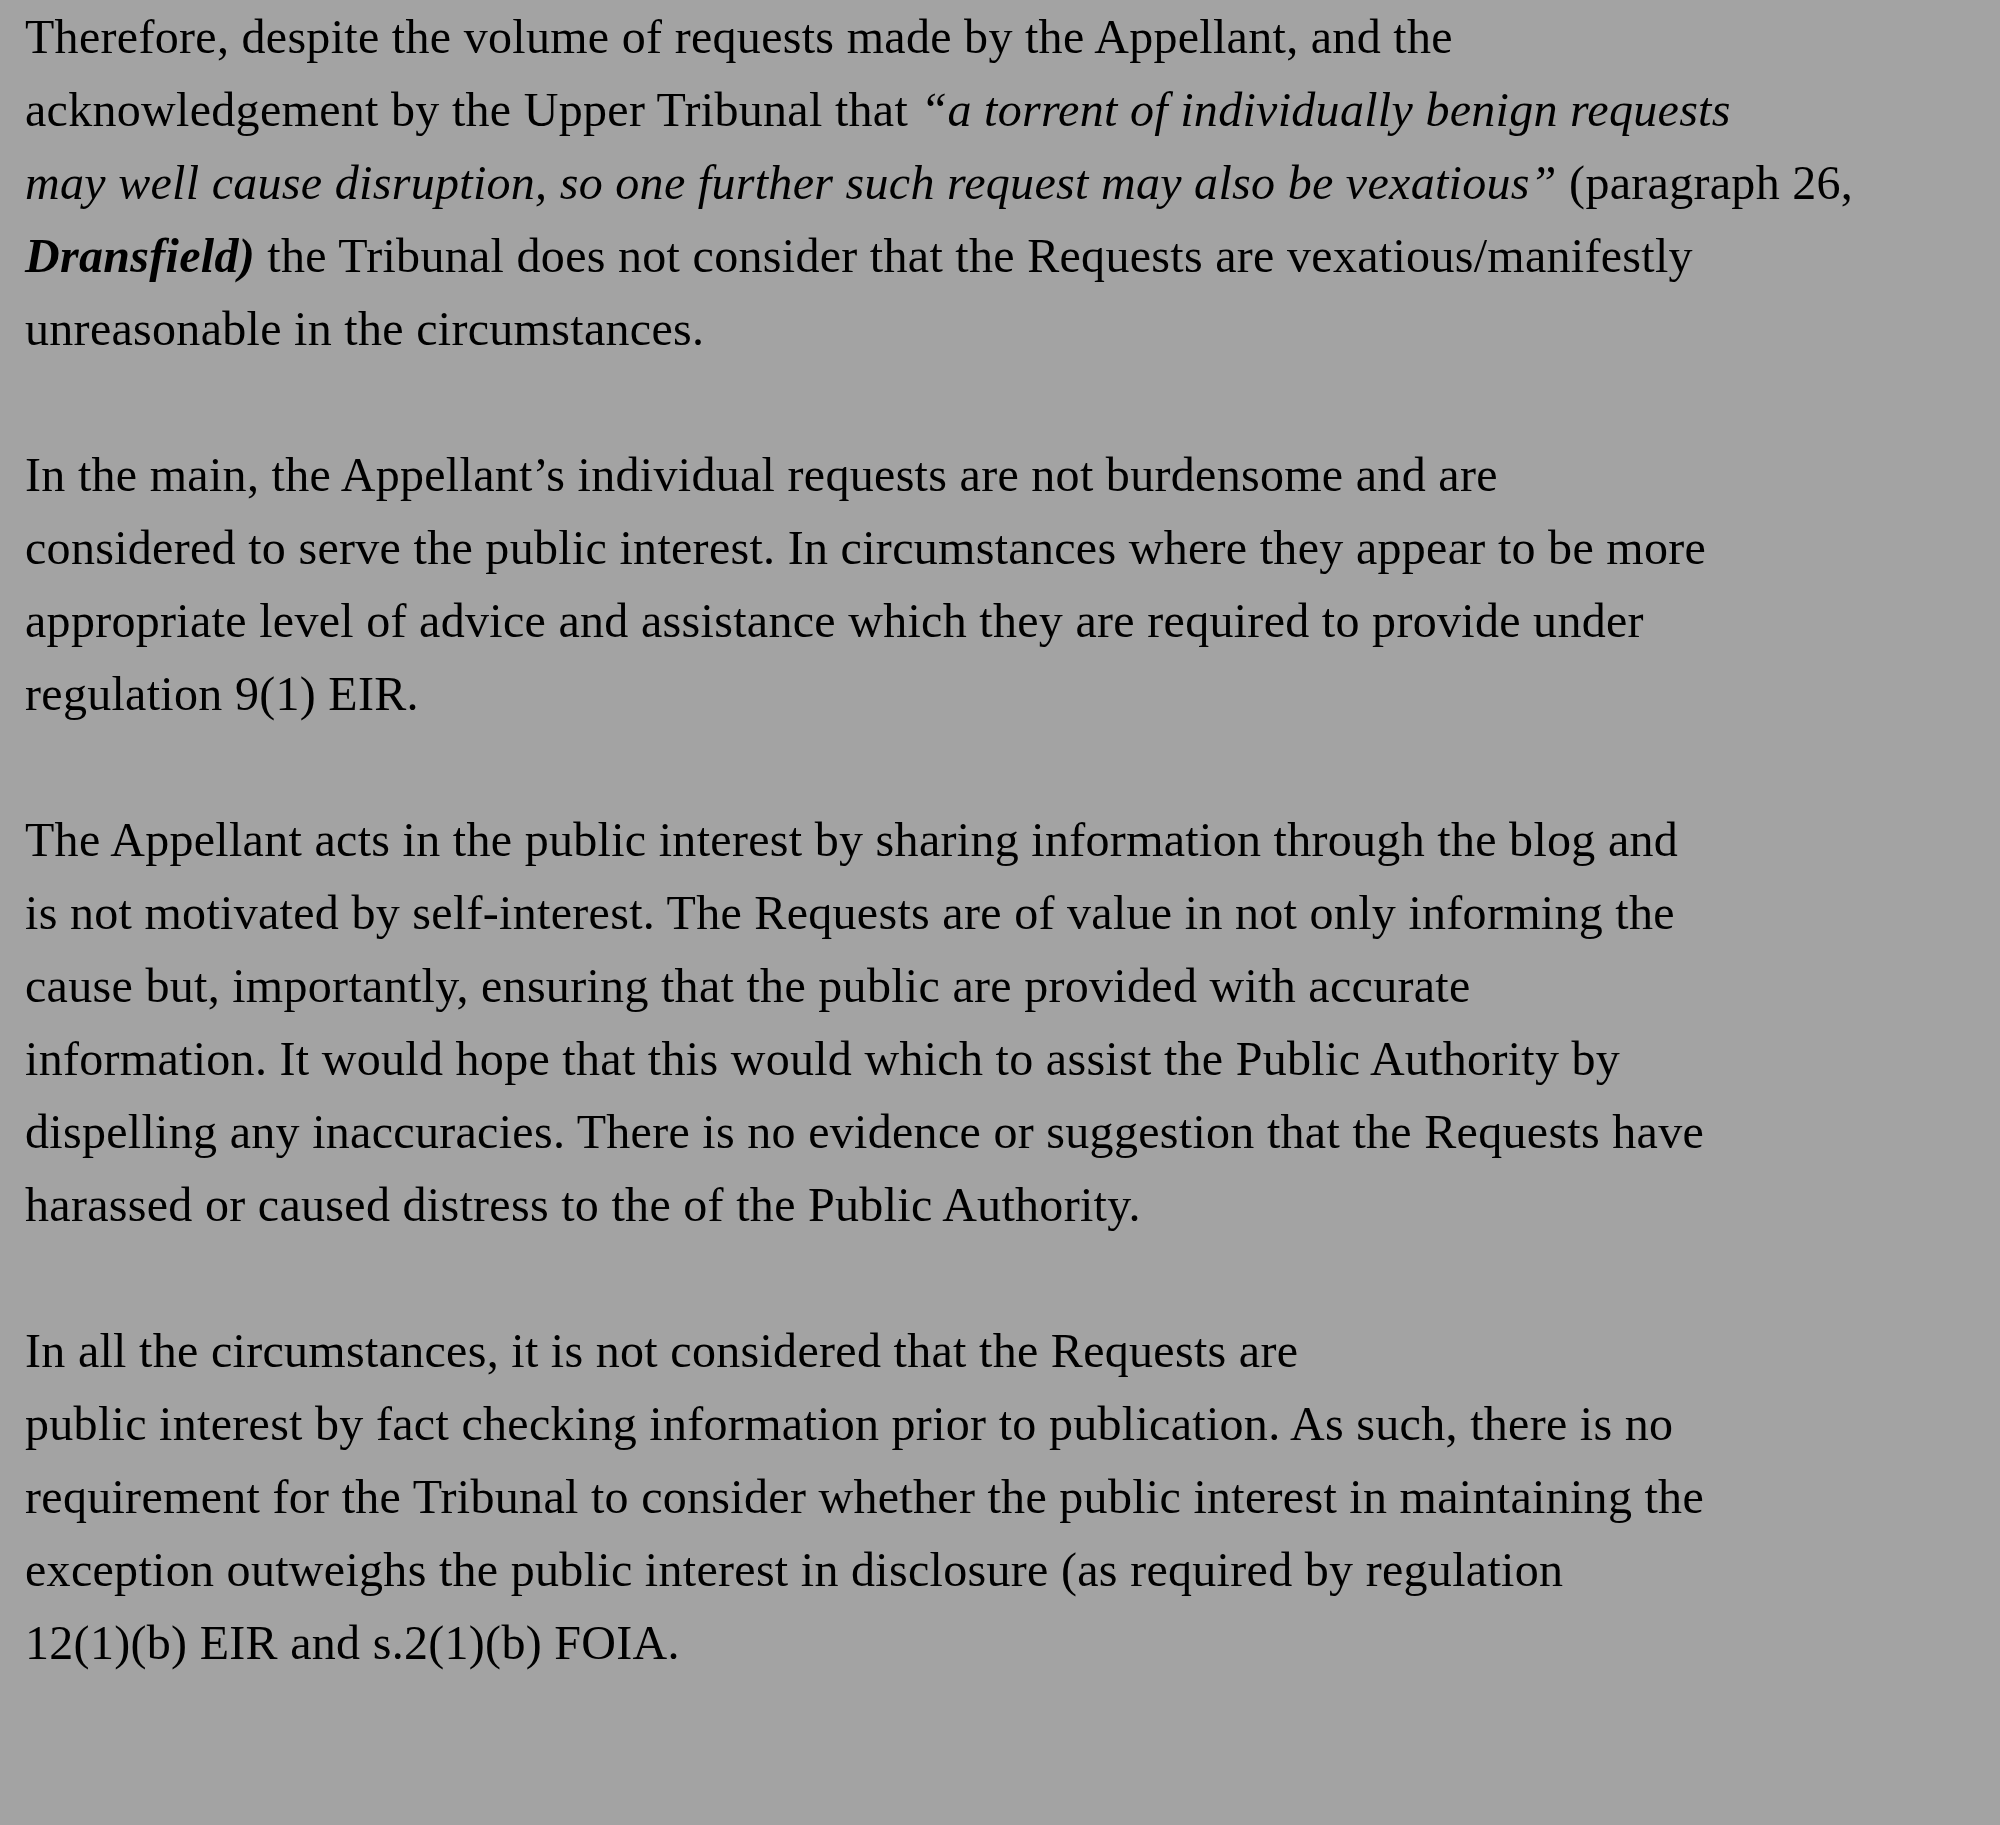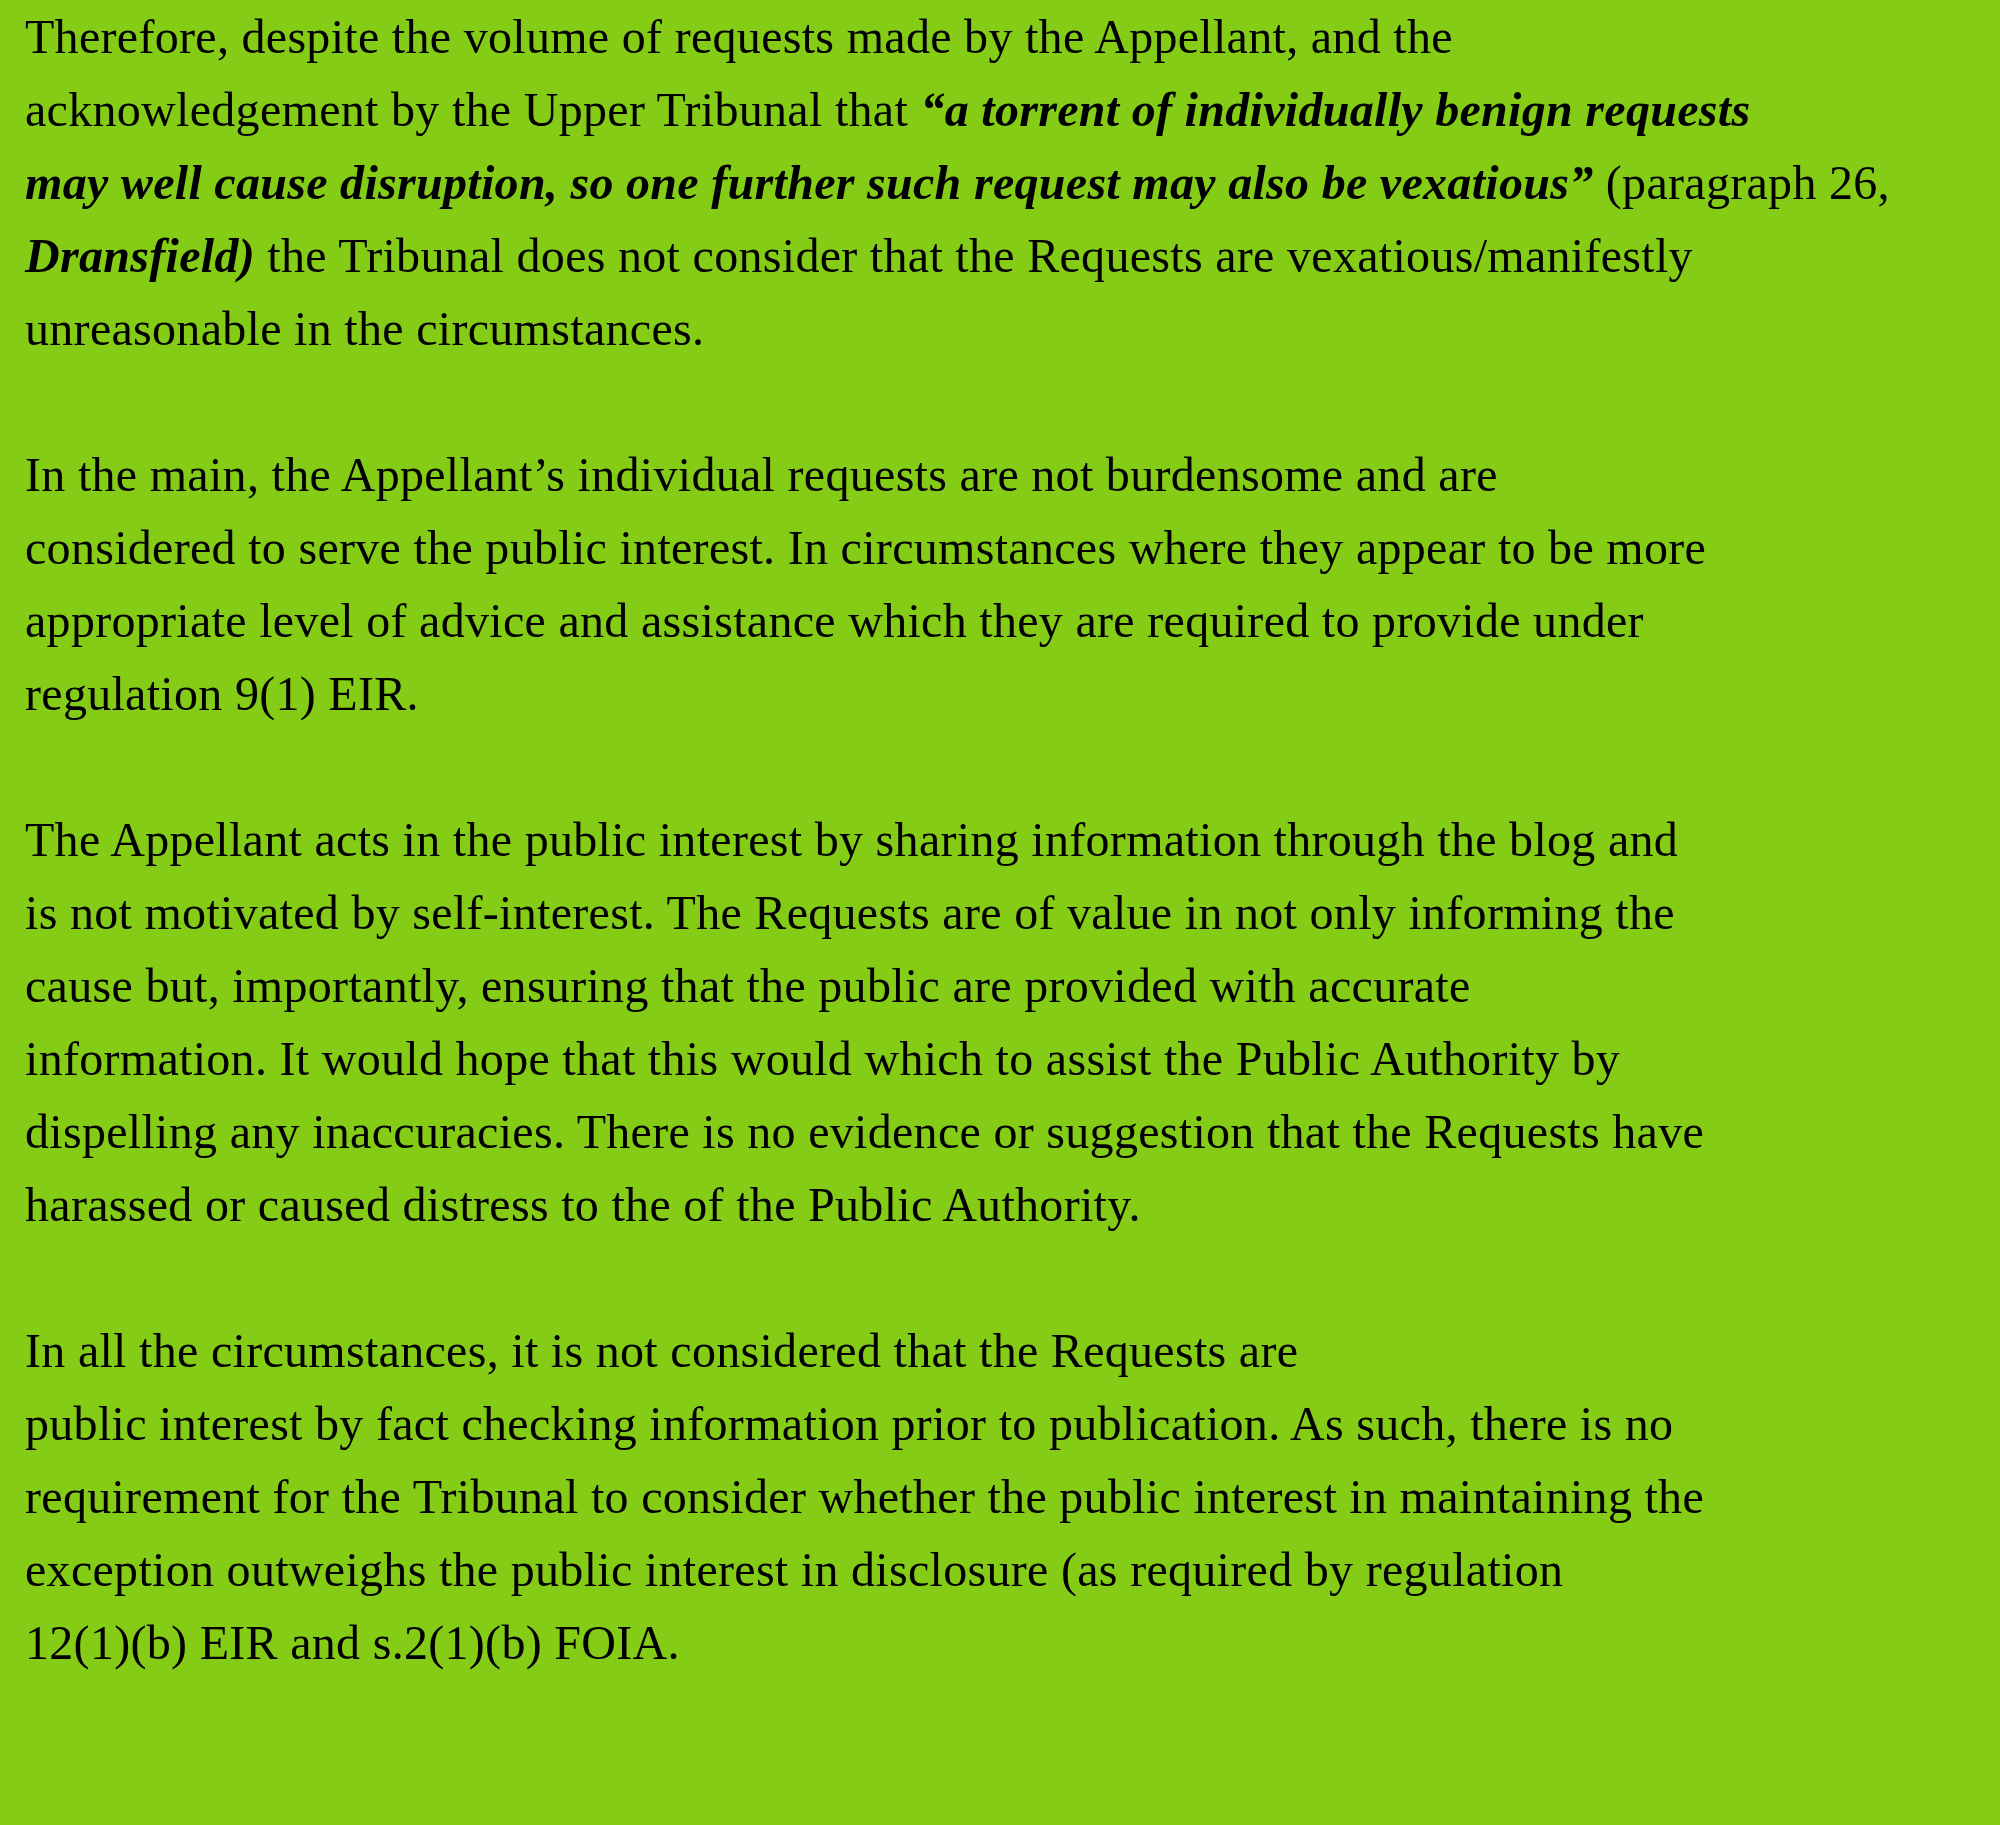"Therefore, despite the volume of" .page { background: #84cc16 -> #a3a3a3 }
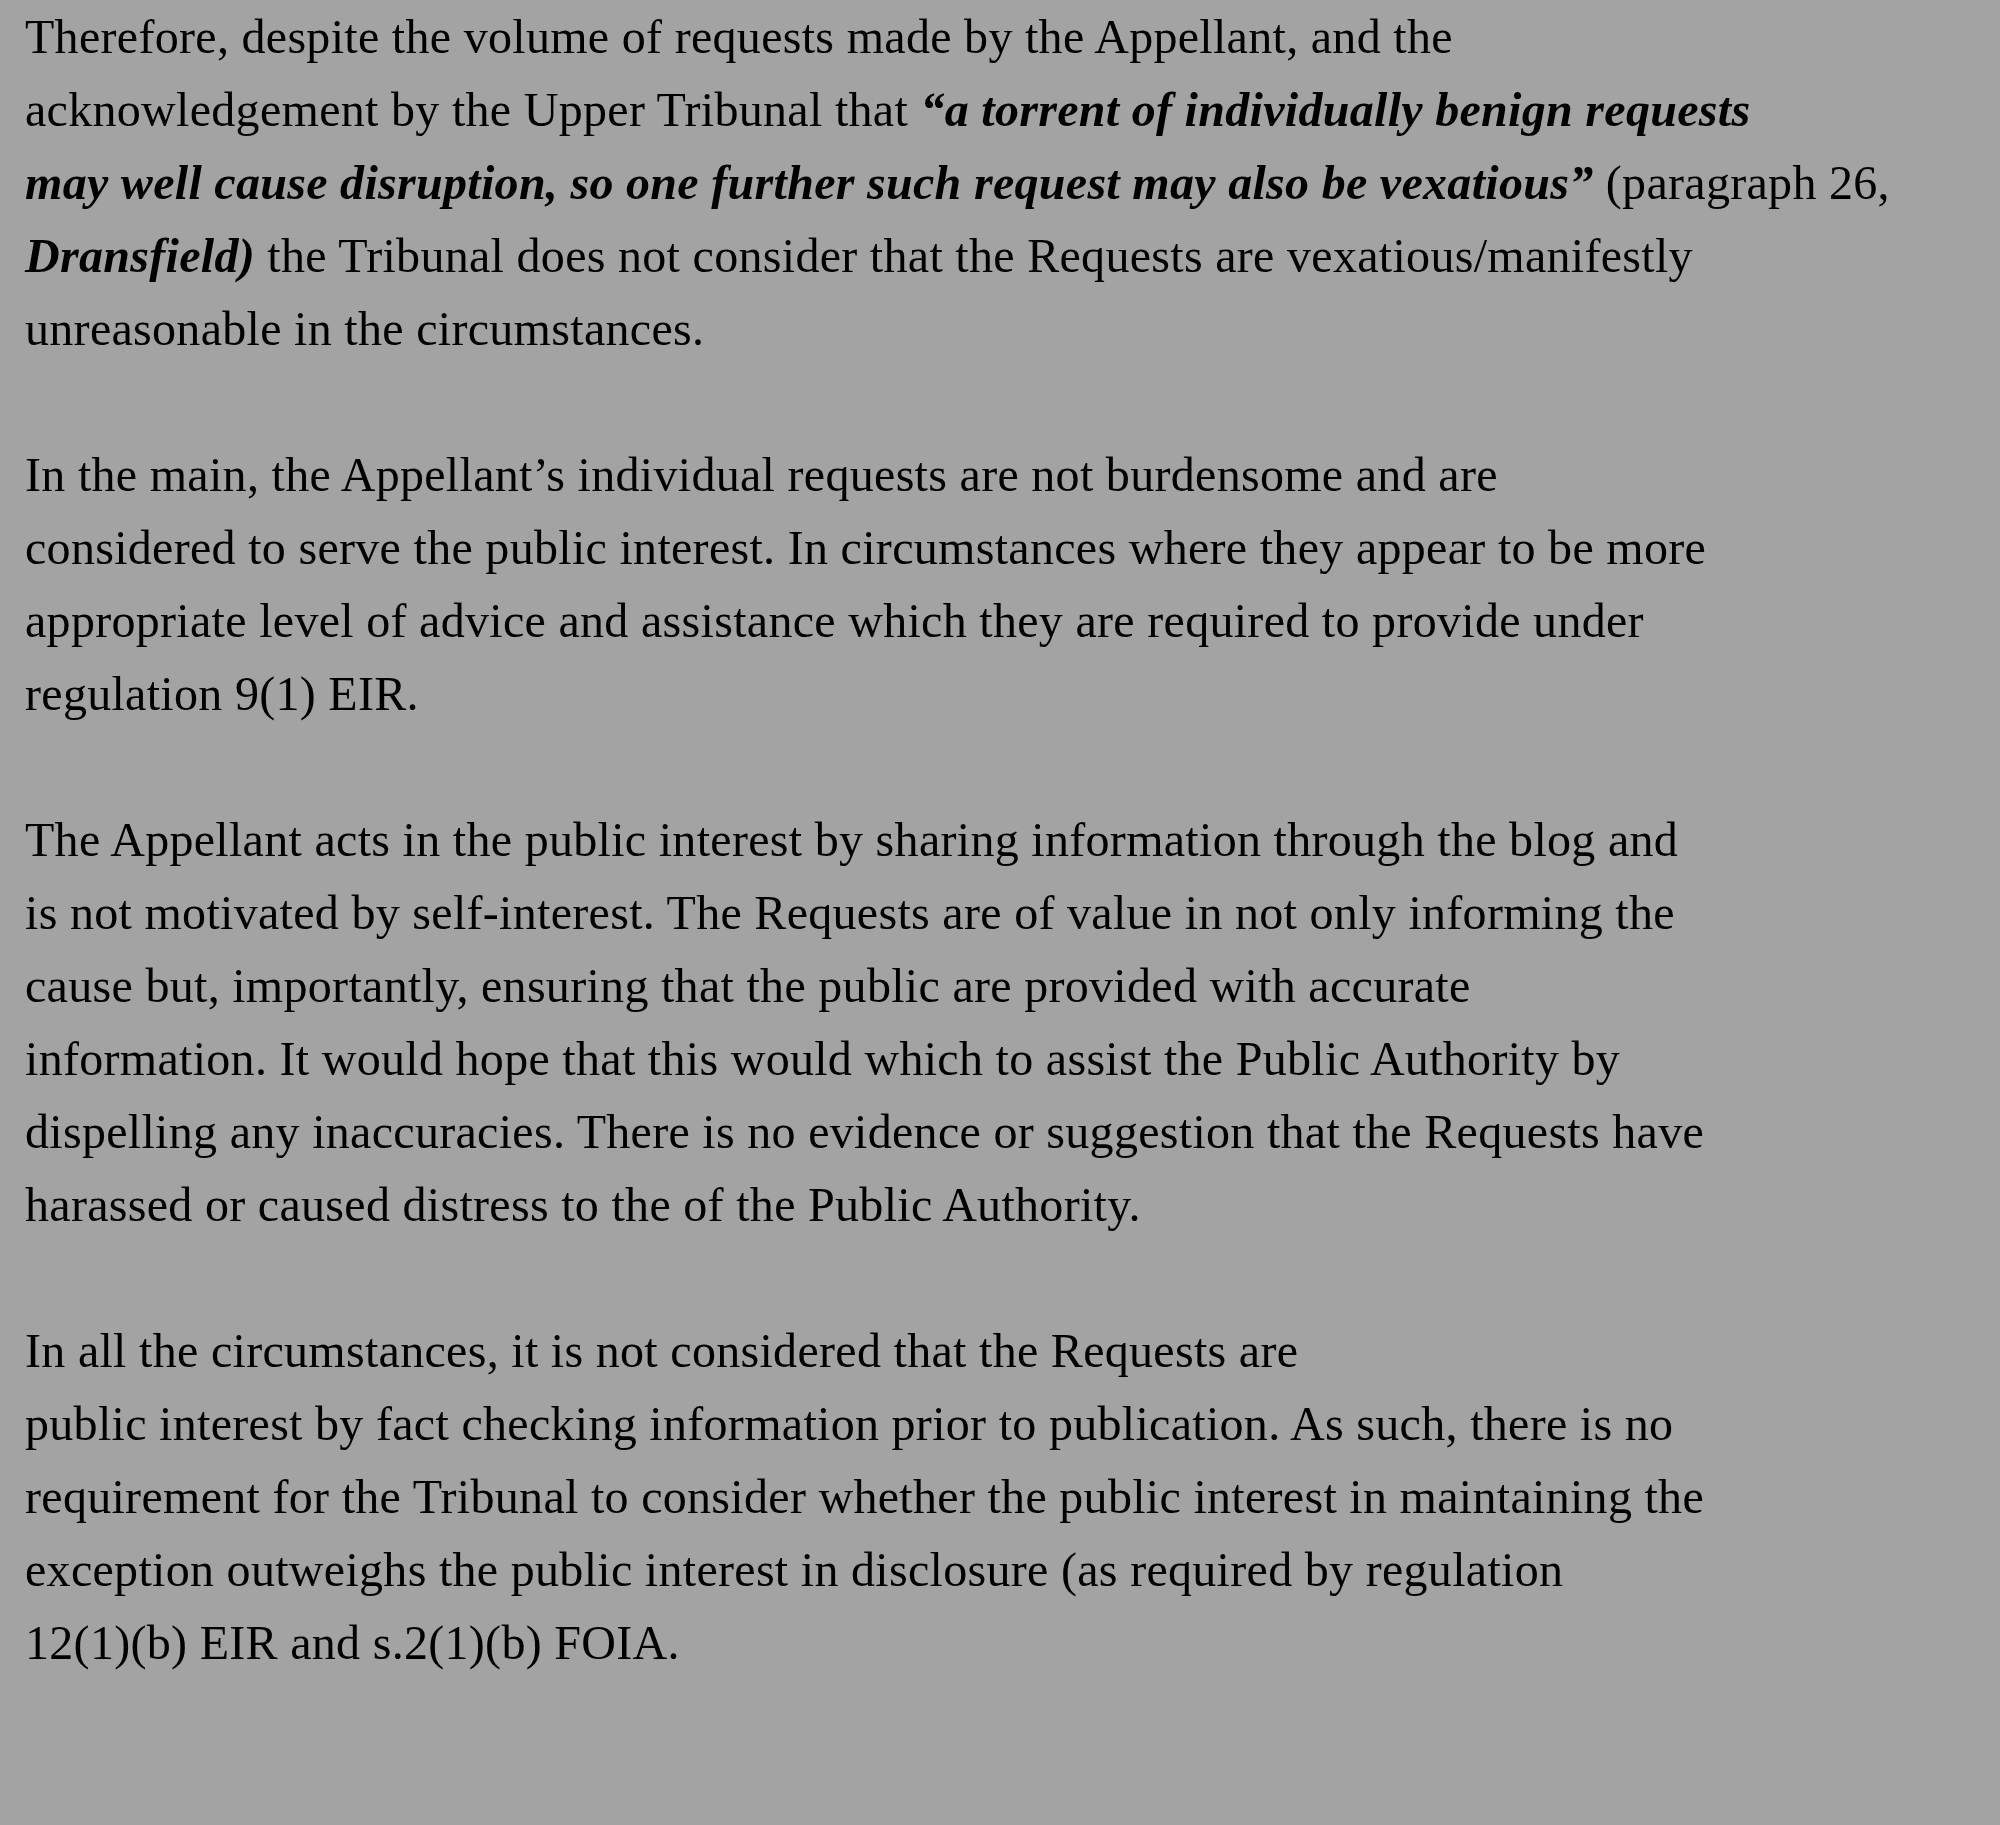"“a torrent of individually benign" .seg-i { font-weight: 700 -> 400 }
